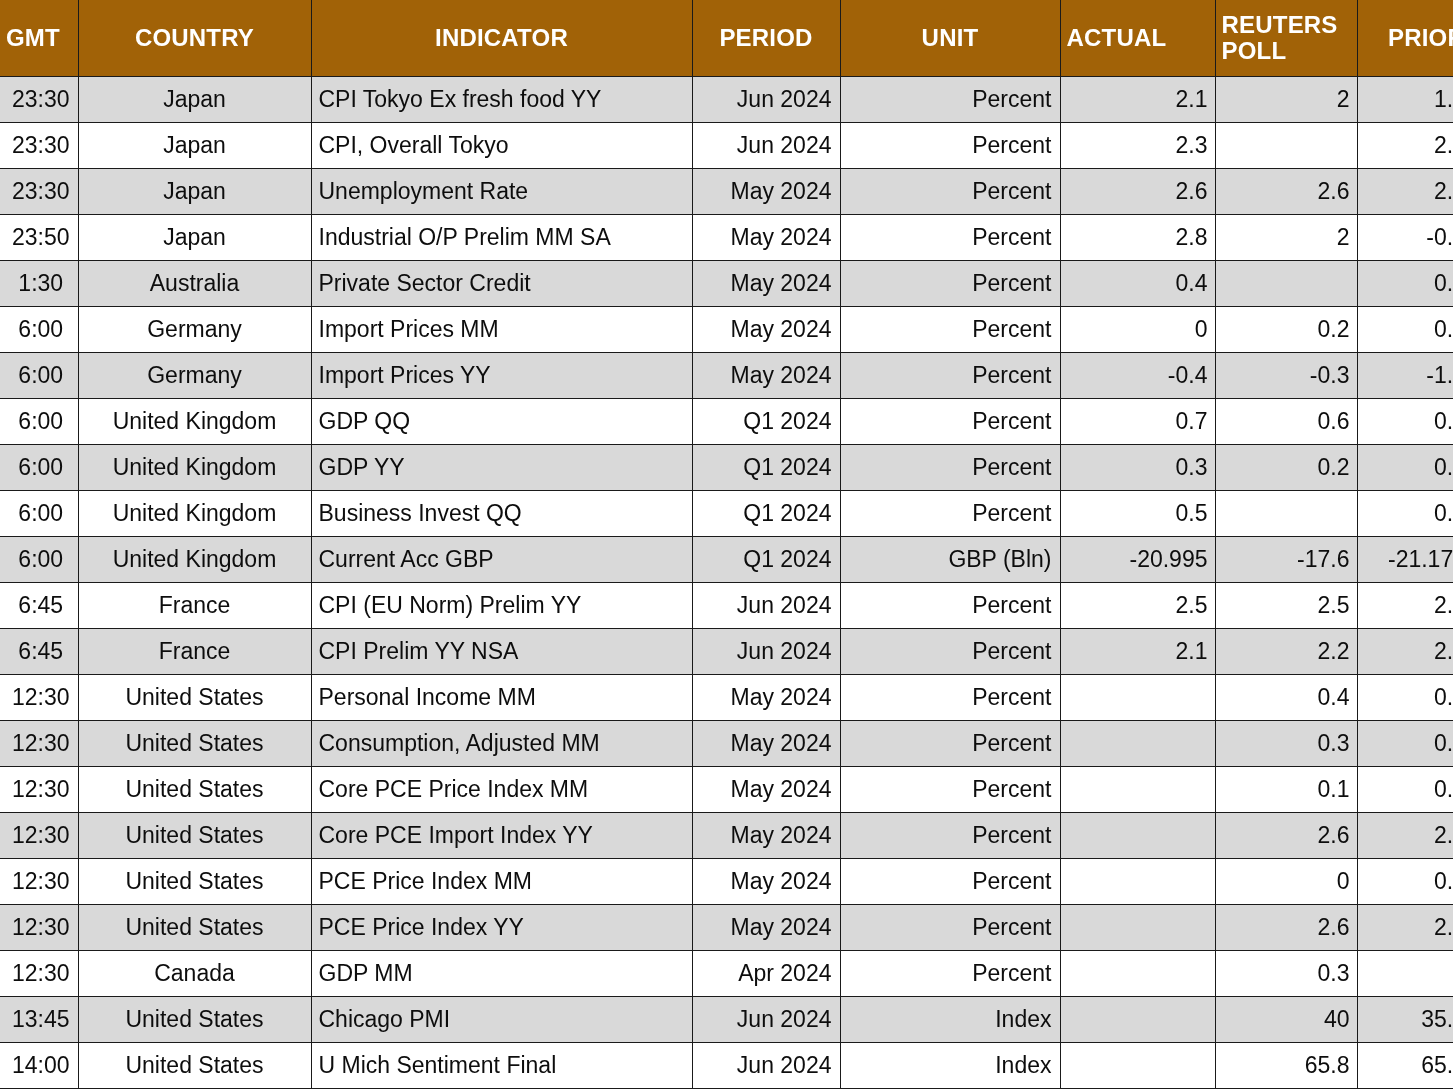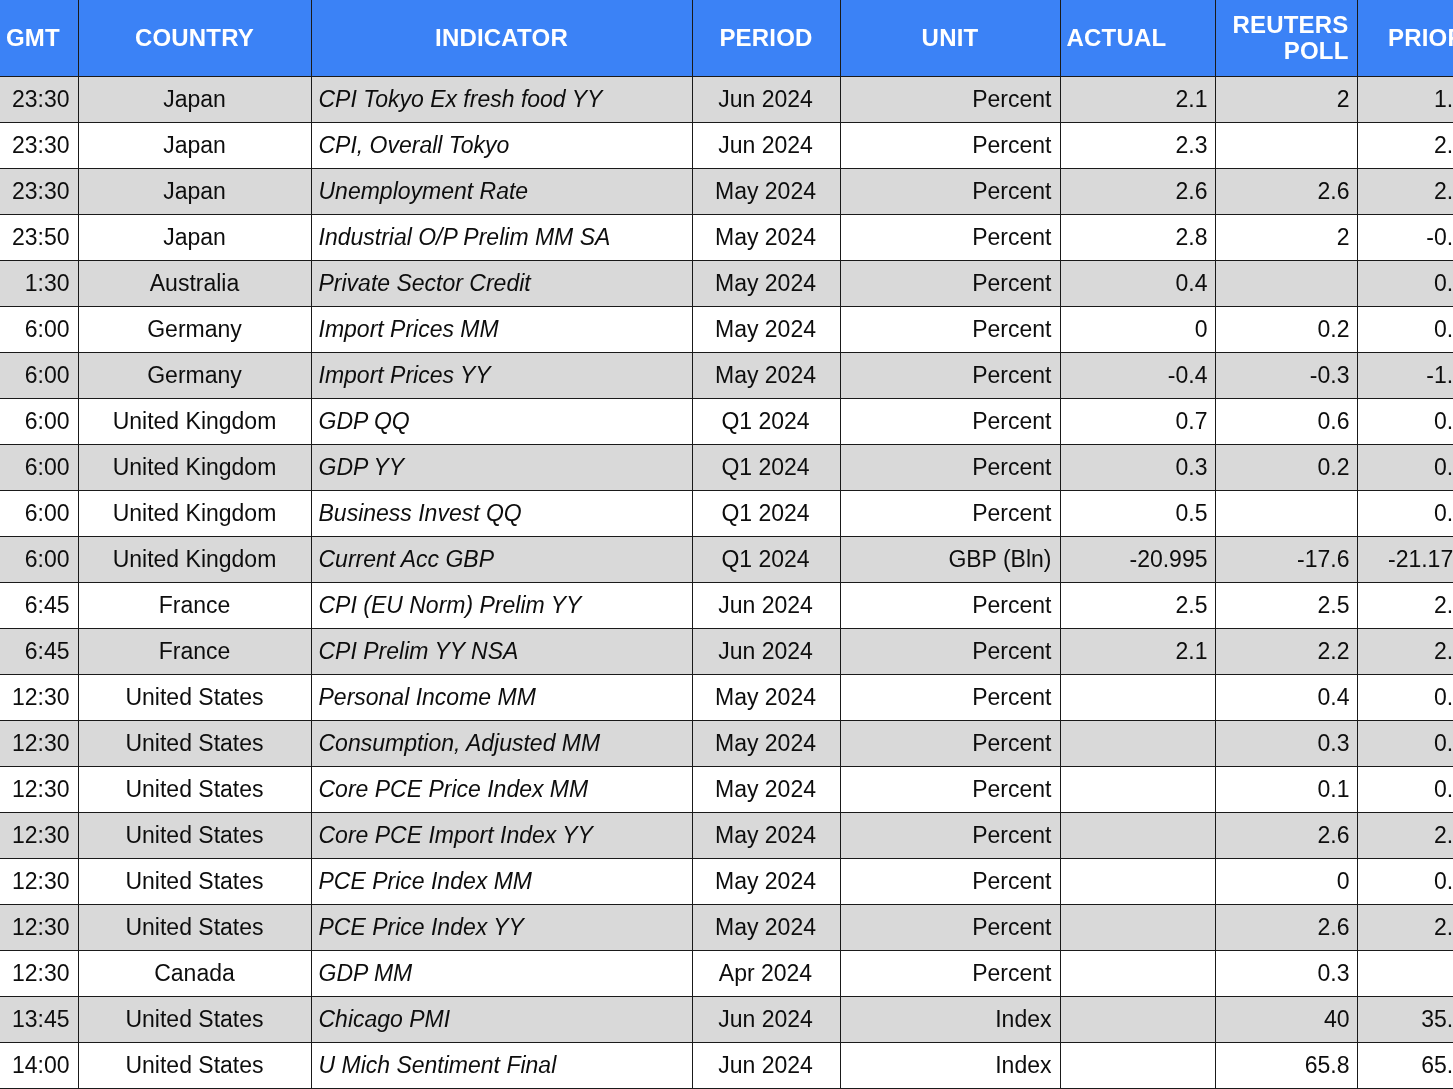"GMT" thead th { background: #3b82f6 -> #a16207 }
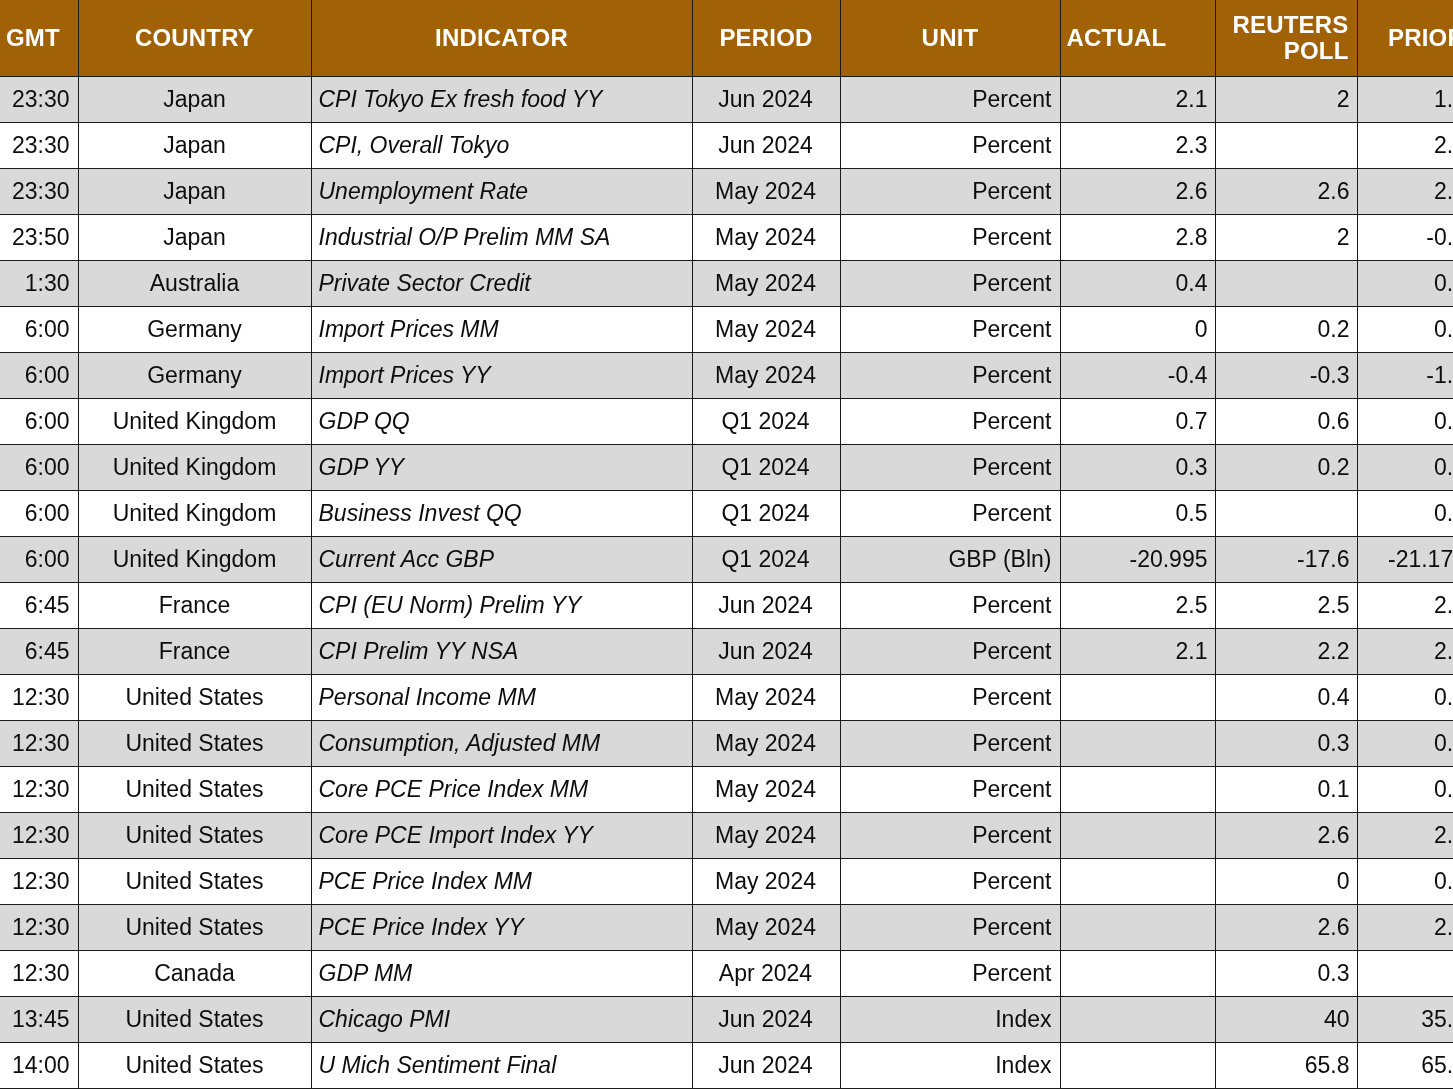"REUTERS" thead th.th-poll { text-align: right -> left }
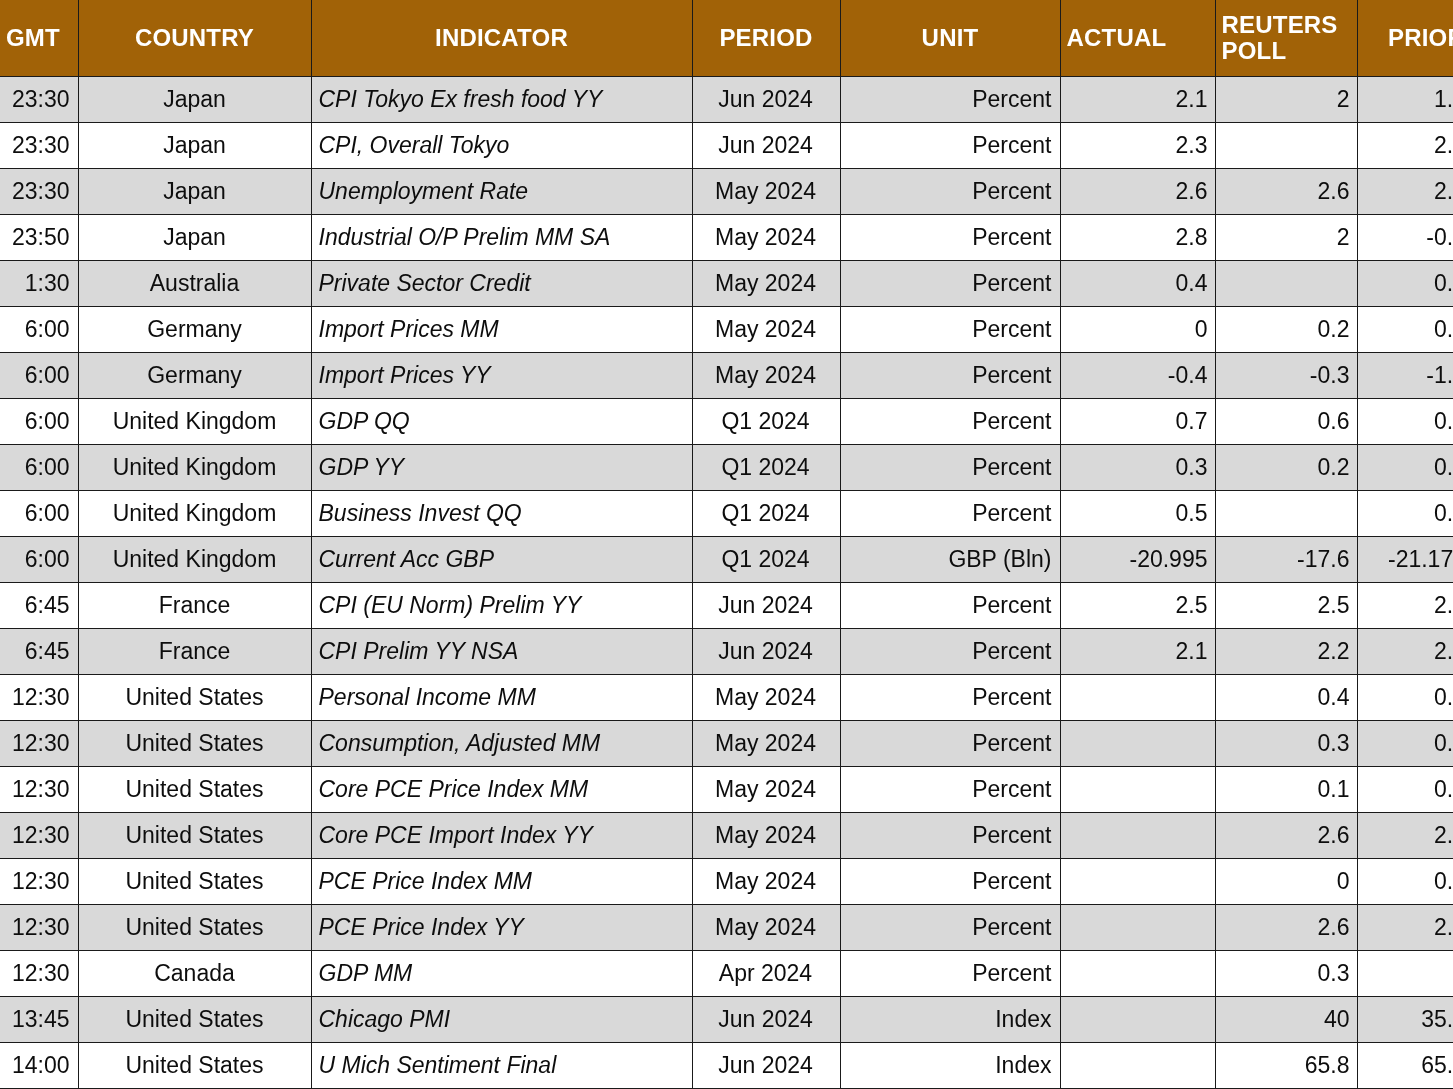"23:30" td.col-gmt { text-align: right -> center }
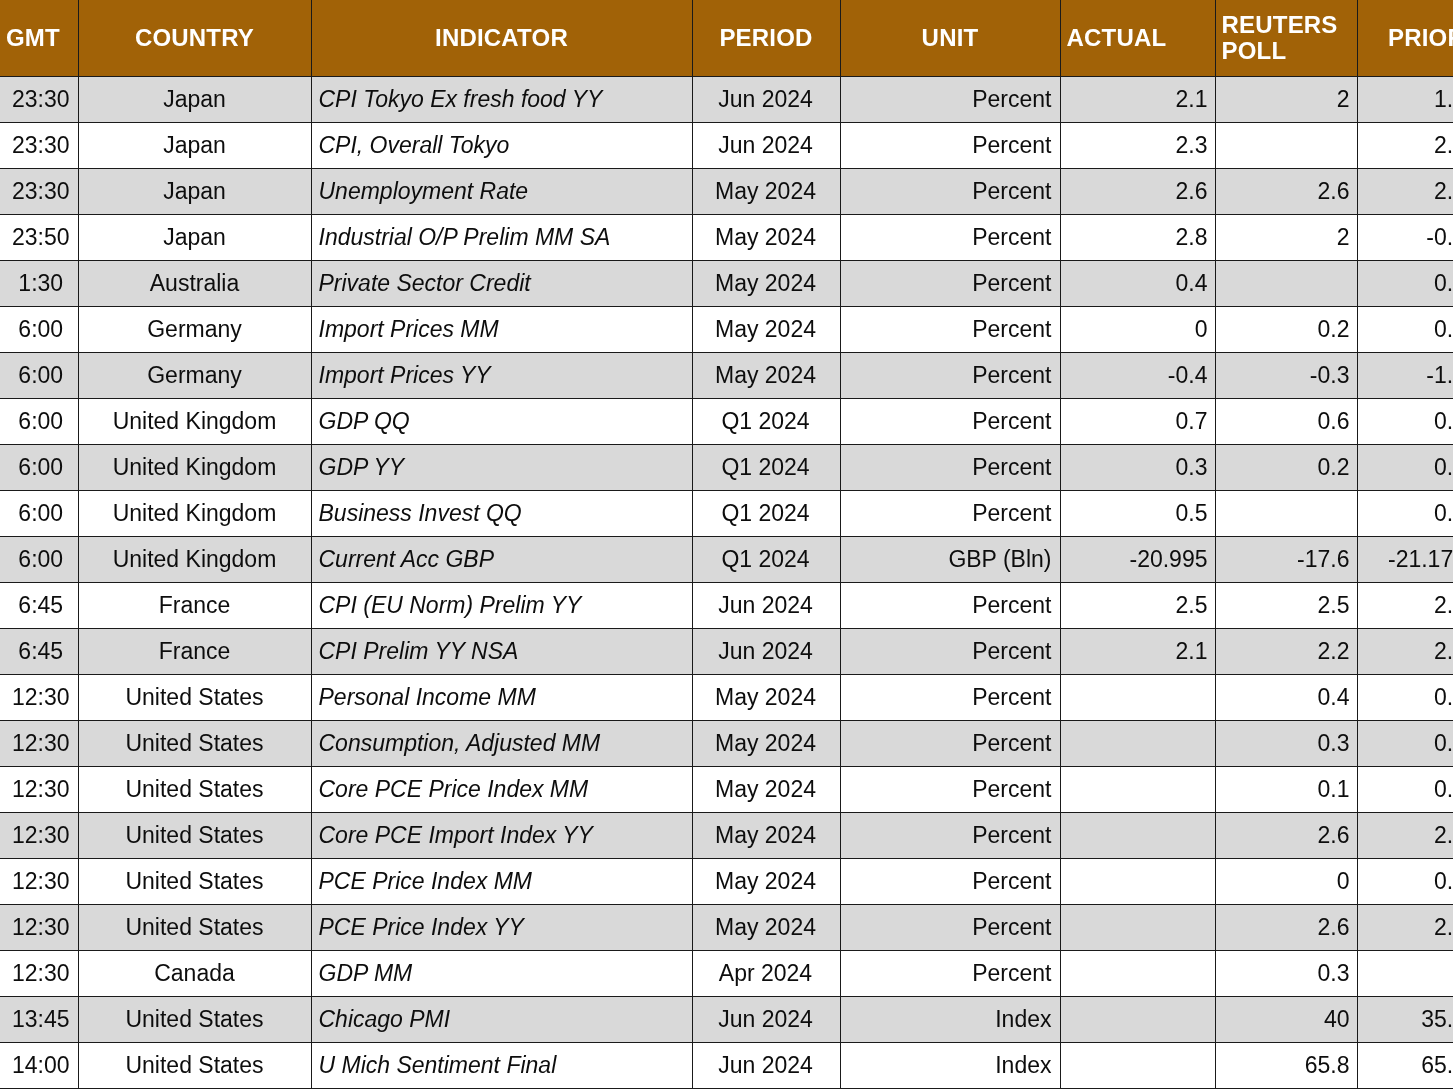"CPI Tokyo Ex fresh food" td.col-indicator { font-style: italic -> none }
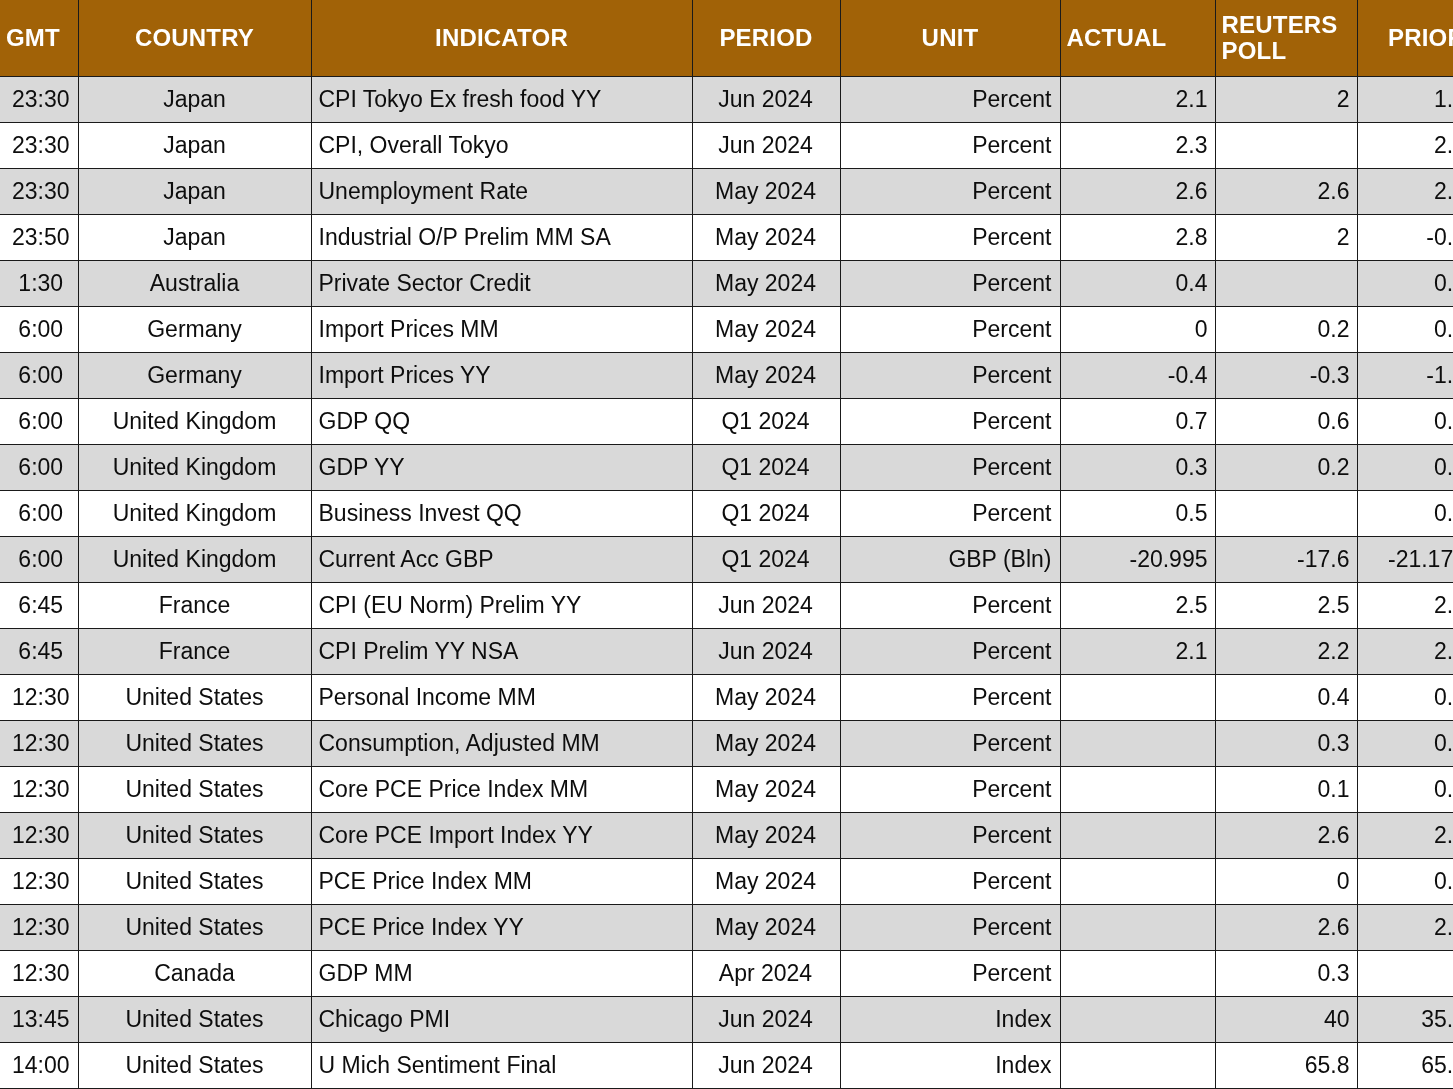"Jun 2024" td.col-period { text-align: center -> right }
